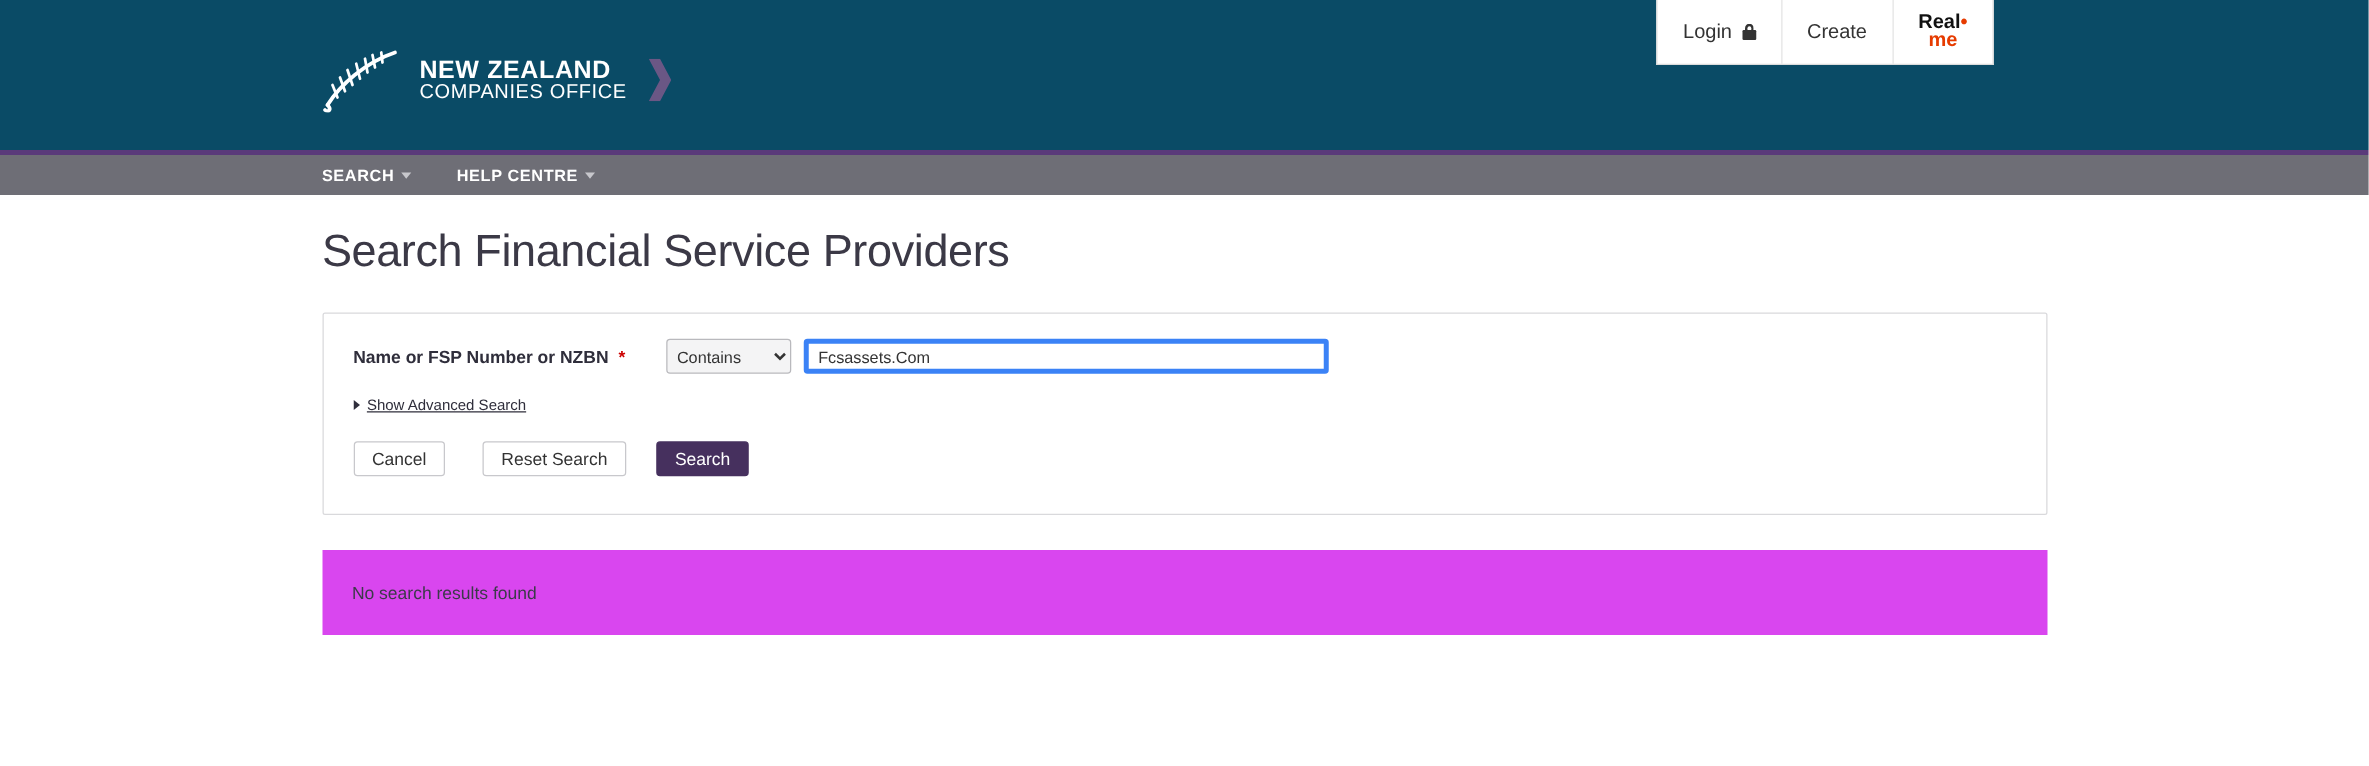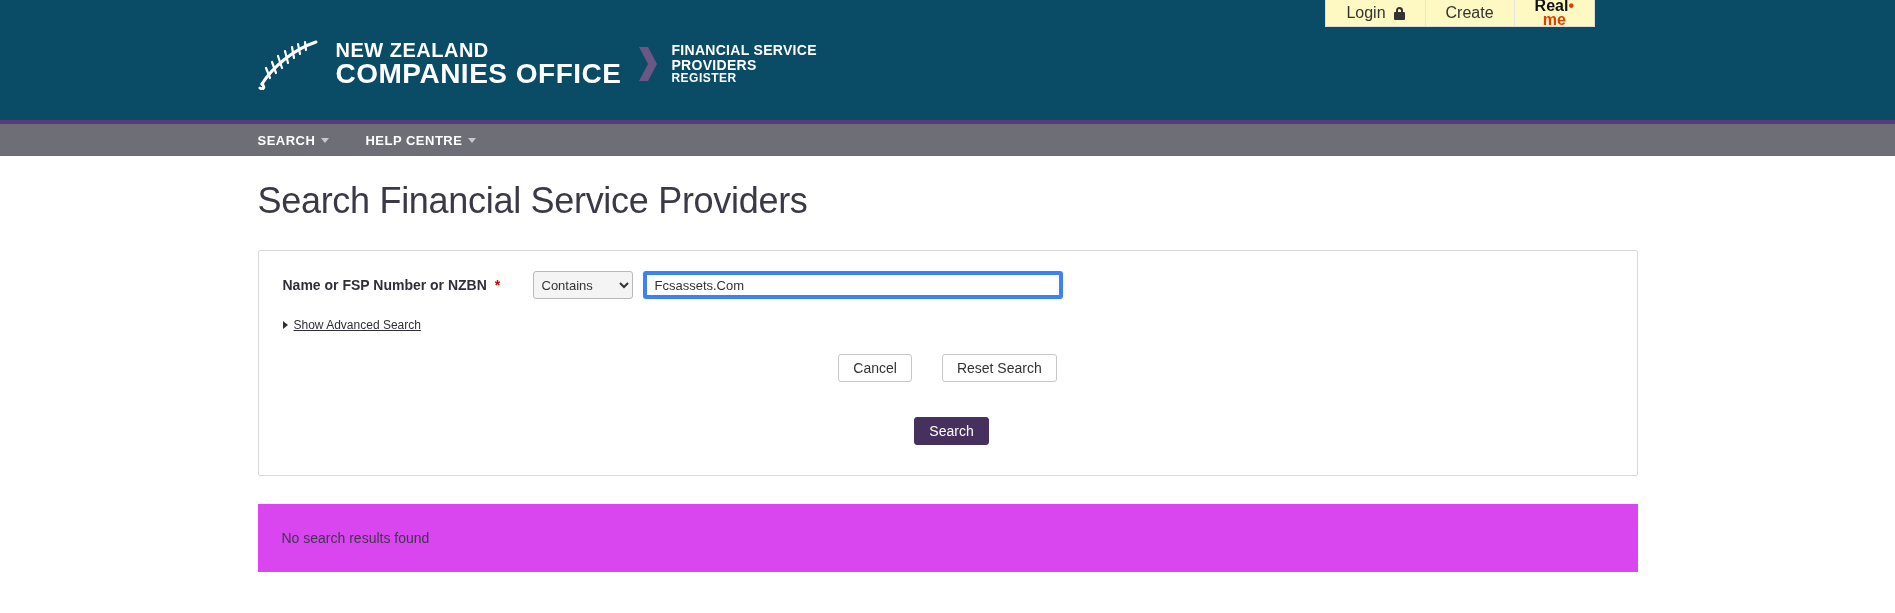"Login" .topright-tabs { background: #fef9c3 -> #ffffff; height: 27px -> 52px }
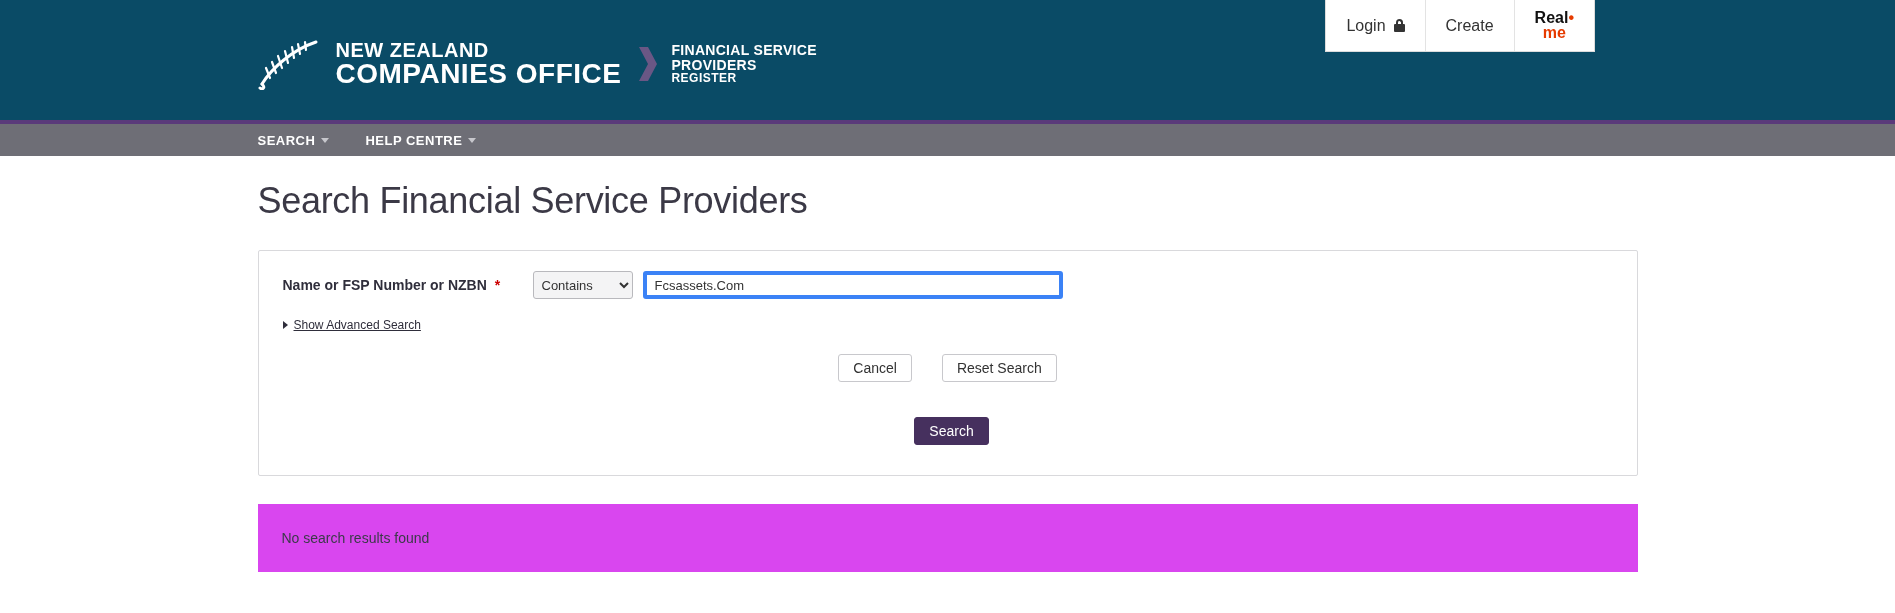"FINANCIAL SERVICE" div.site-text { html: <div> <div>FINANCIAL SERVICE</div> <div>PROVIDERS</div> <div>REGISTER</div> </div> -> none }
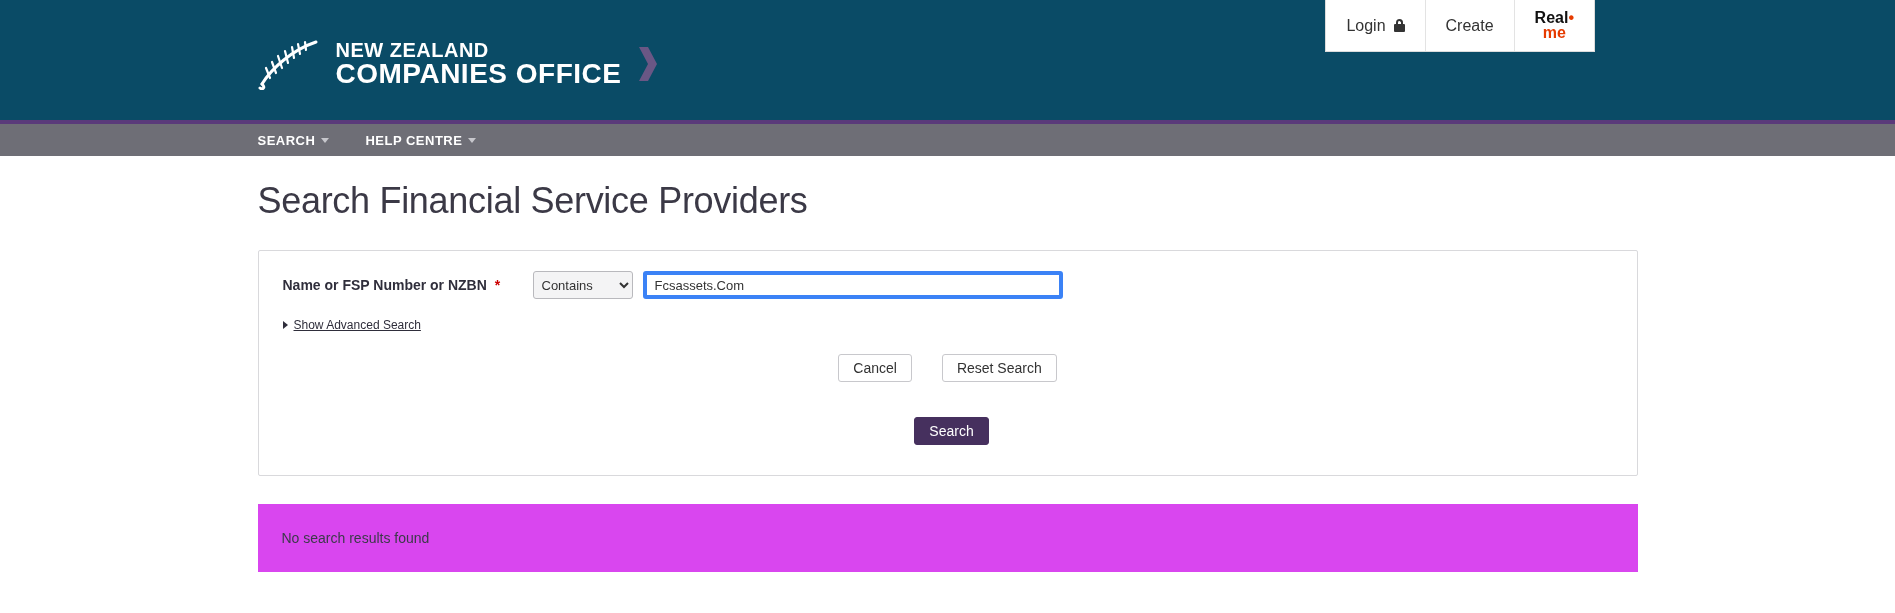"COMPANIES OFFICE" .brand-text .l2 { font-size: 28px -> 16px; font-weight: 700 -> 400 }
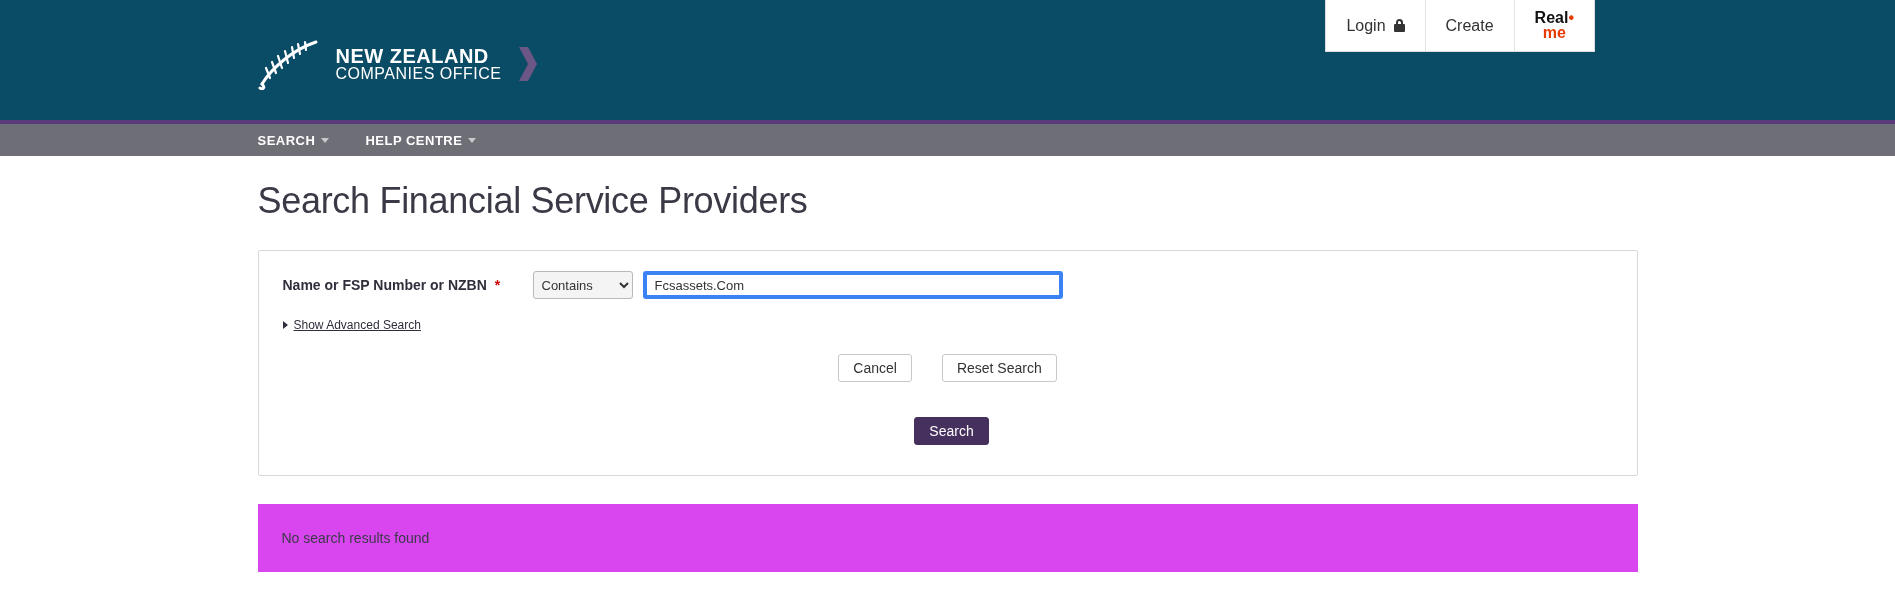"Cancel" .button-row { flex-direction: column -> none; gap: 35px -> 16px }
